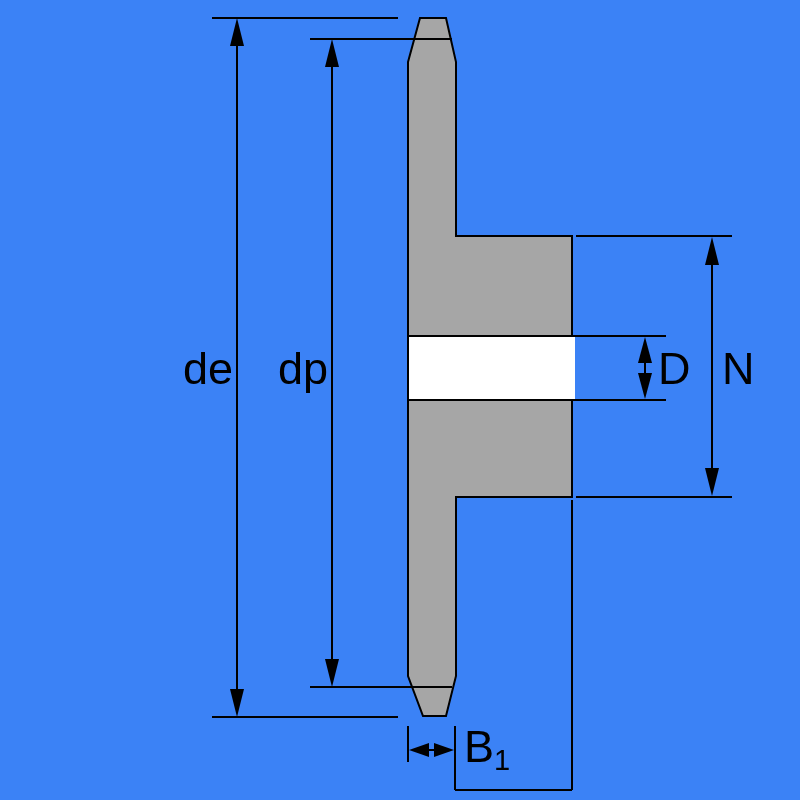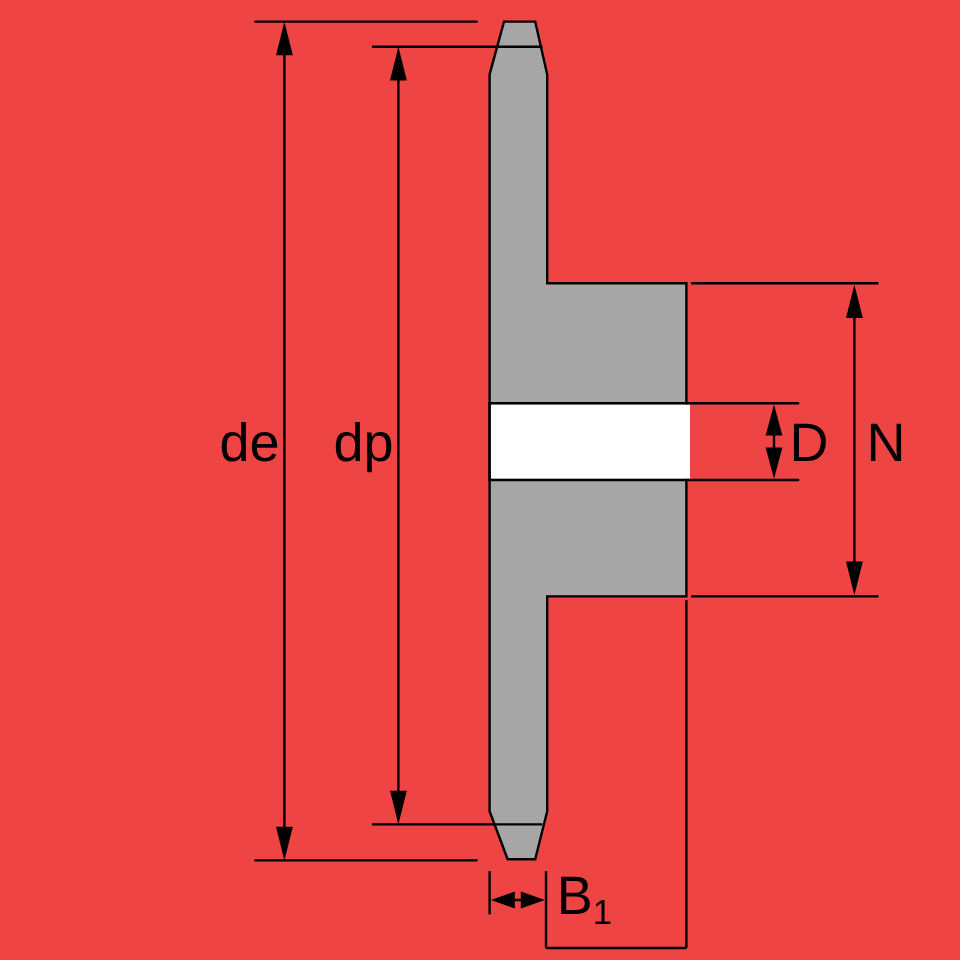"de" .canvas { background: #ef4444 -> #3b82f6 }
